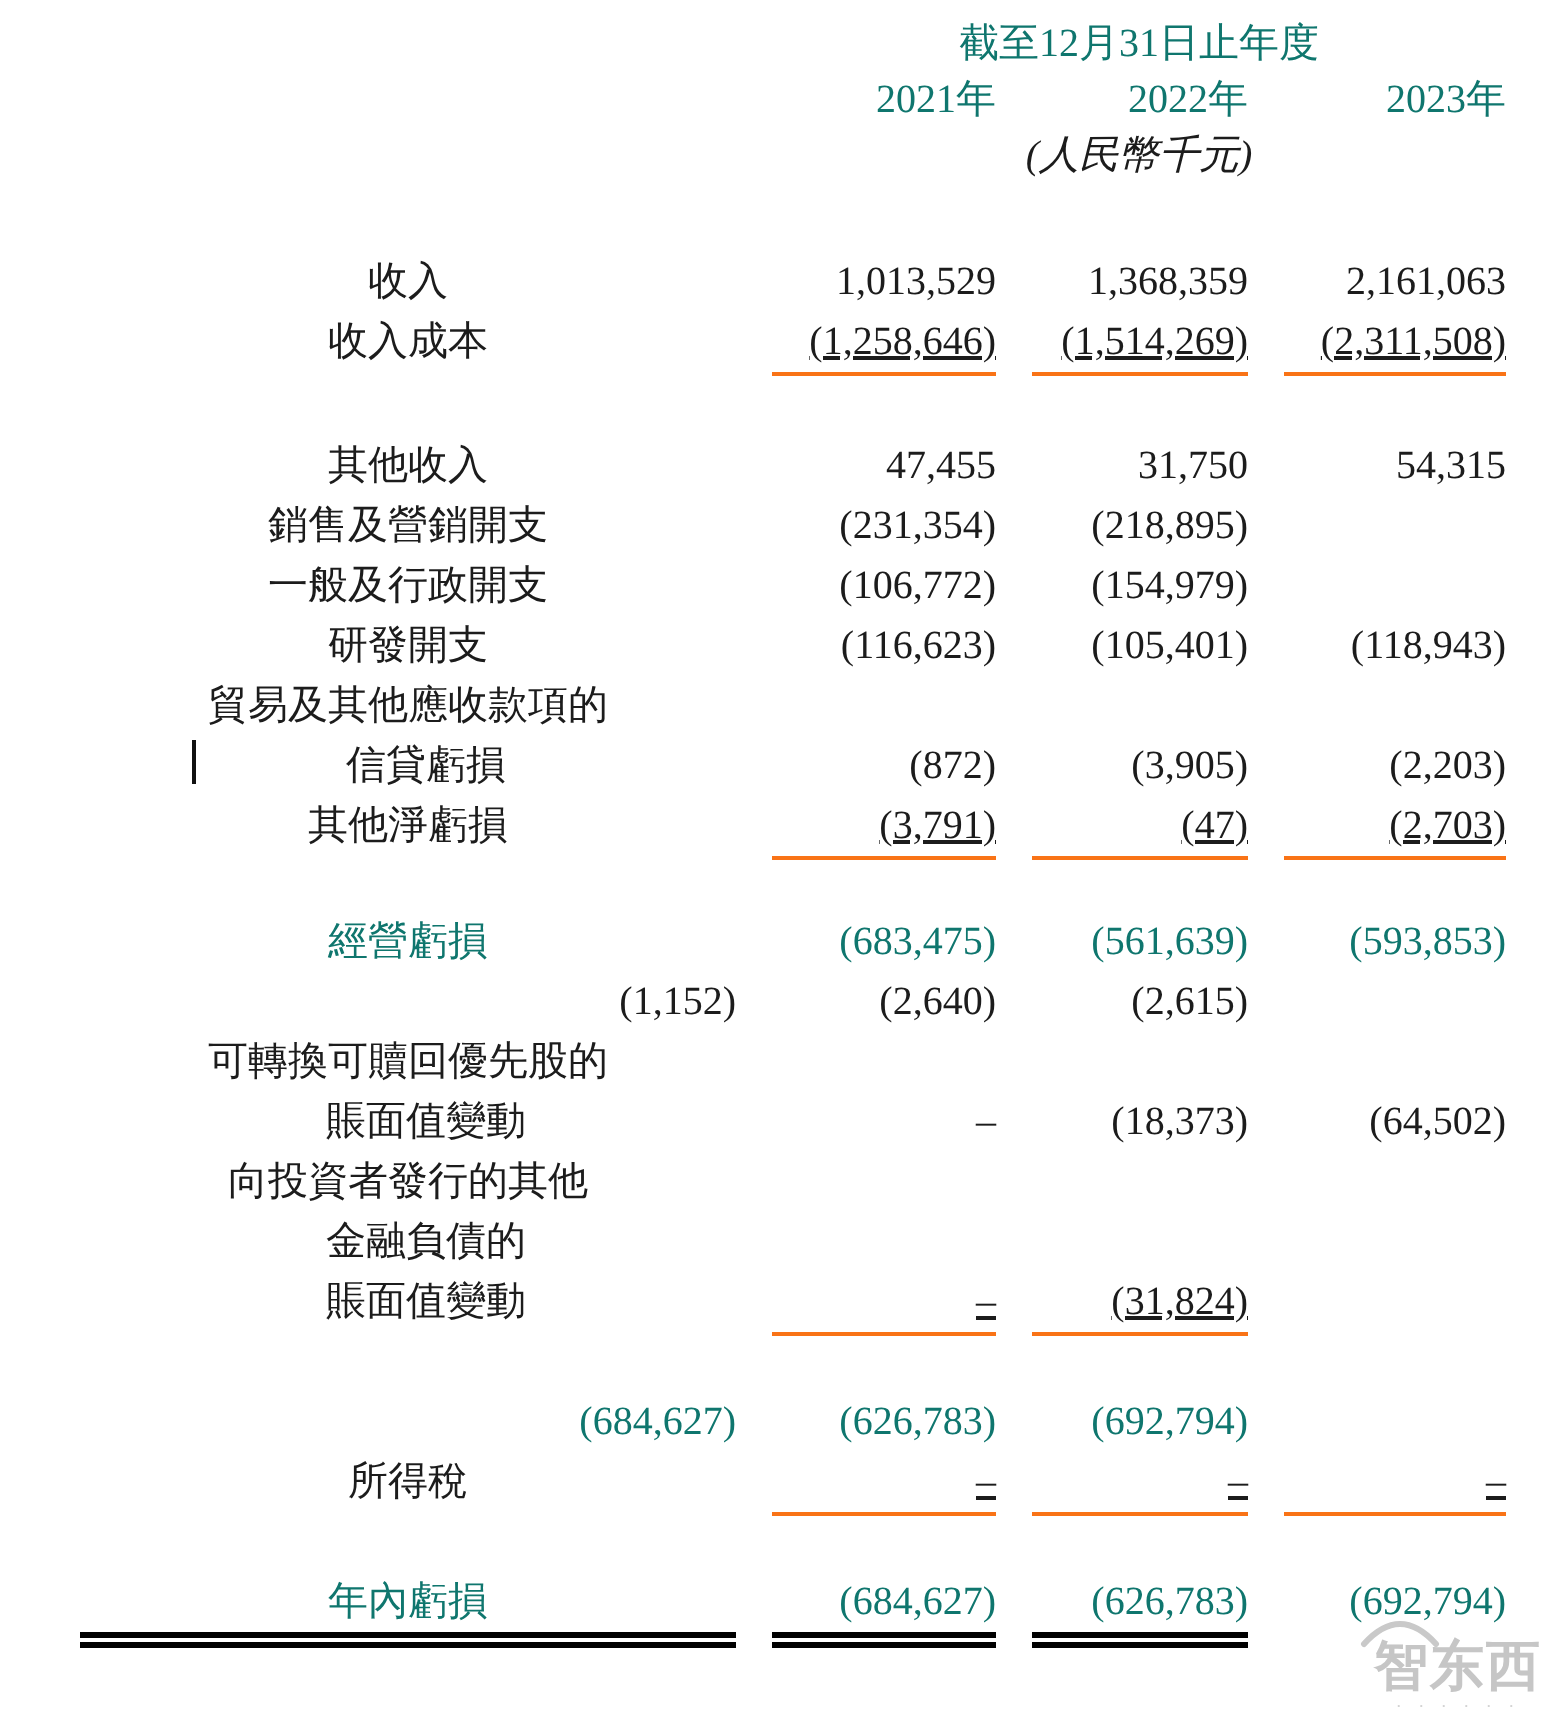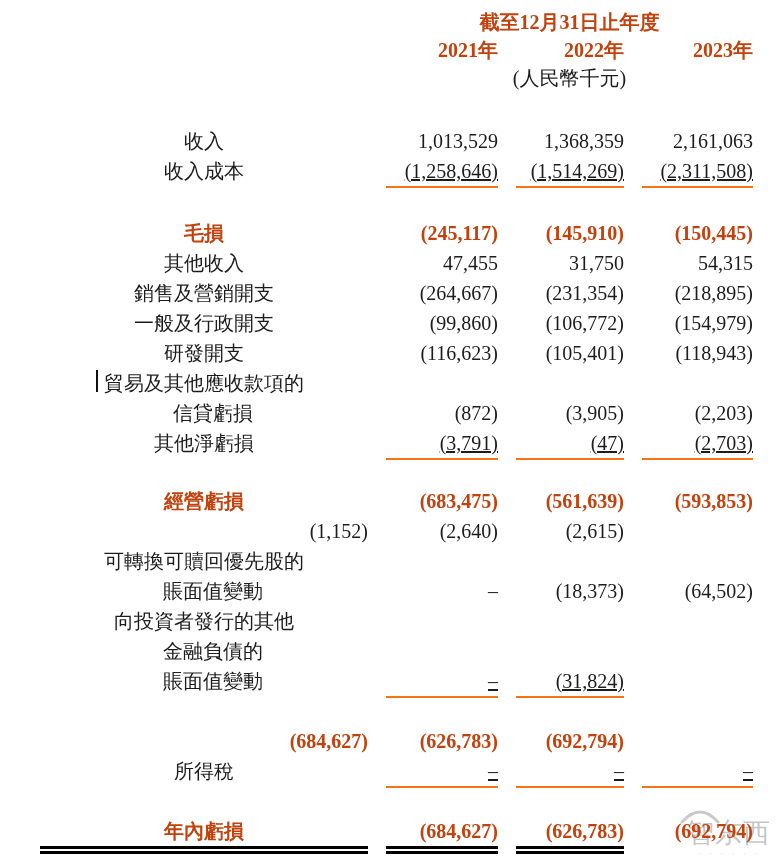"截至12月31日止年度" .bold { color: #c2410c -> #0f766e; font-weight: bold -> normal }
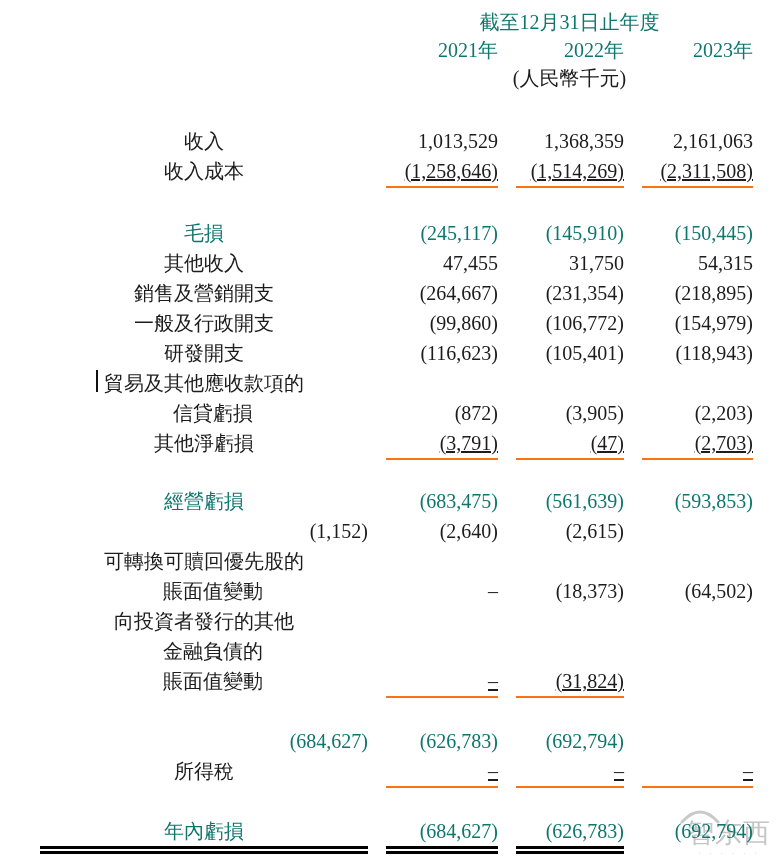"(人民幣千元)" .italic { font-style: none -> italic }
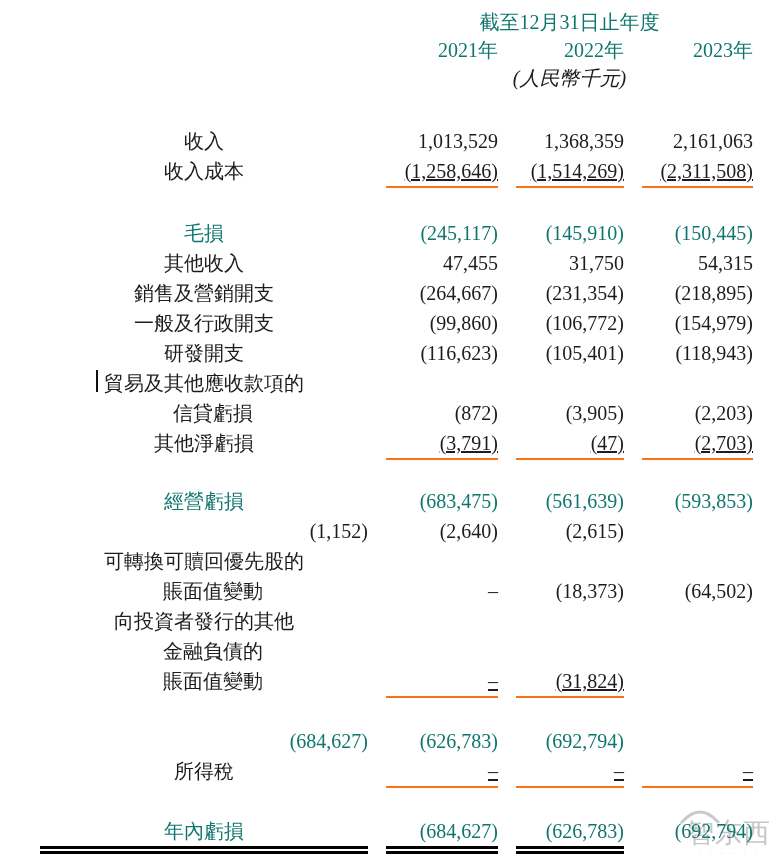"毛損" div.grid { html: <div> <div>毛損</div> <div>(245,117)</div> <div>(145,910)</div> <div>(150,445)</div> </div> -> none }
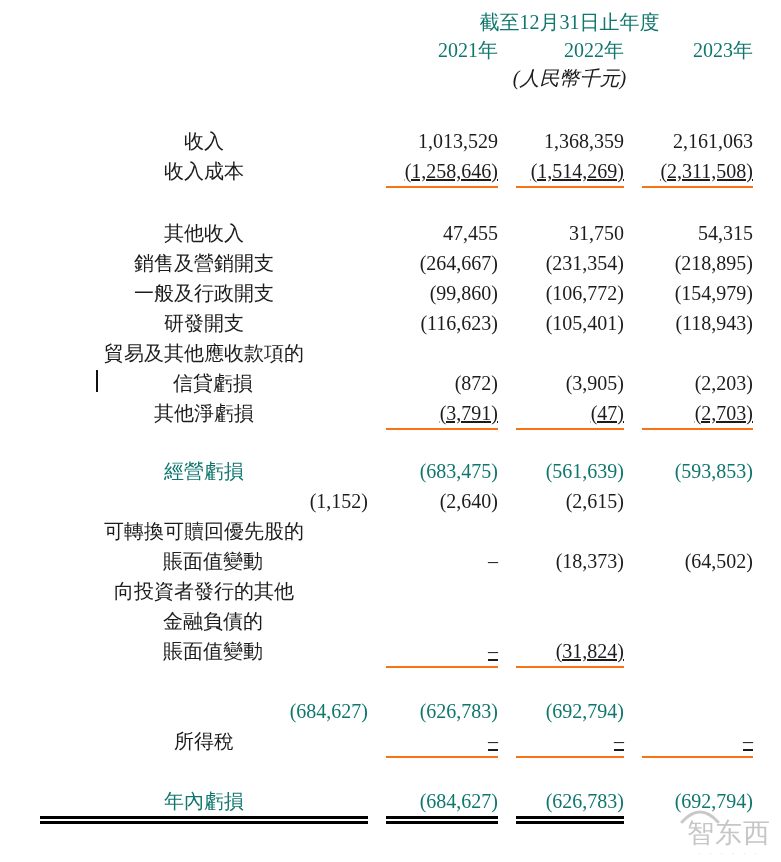"(264,667)" div.num { html: <div>(264,667)</div> -> none }
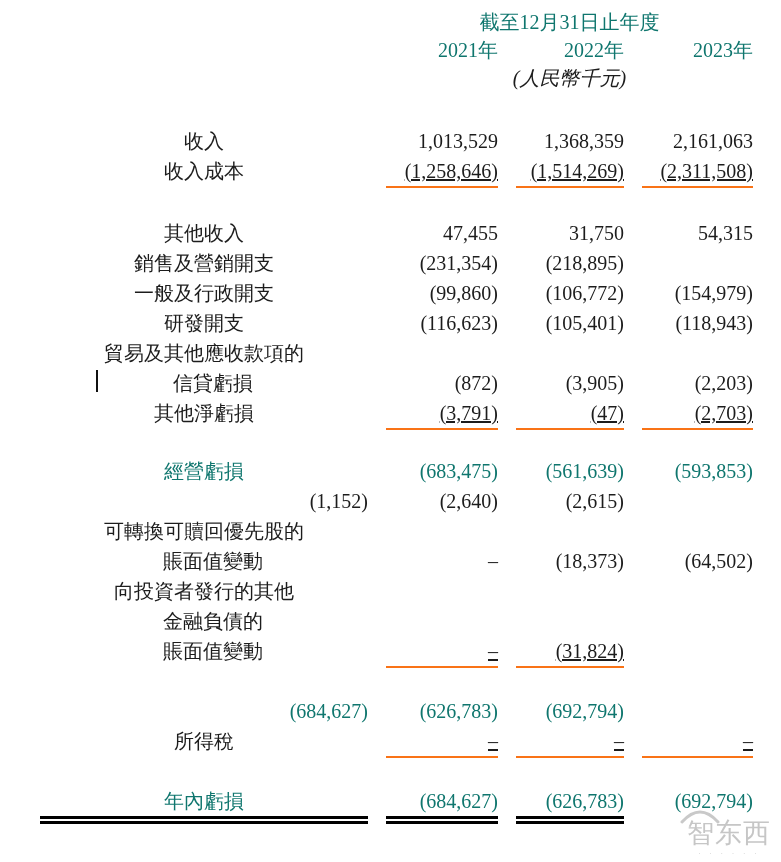"(99,860)" div.num { html: <div>(99,860)</div> -> none }
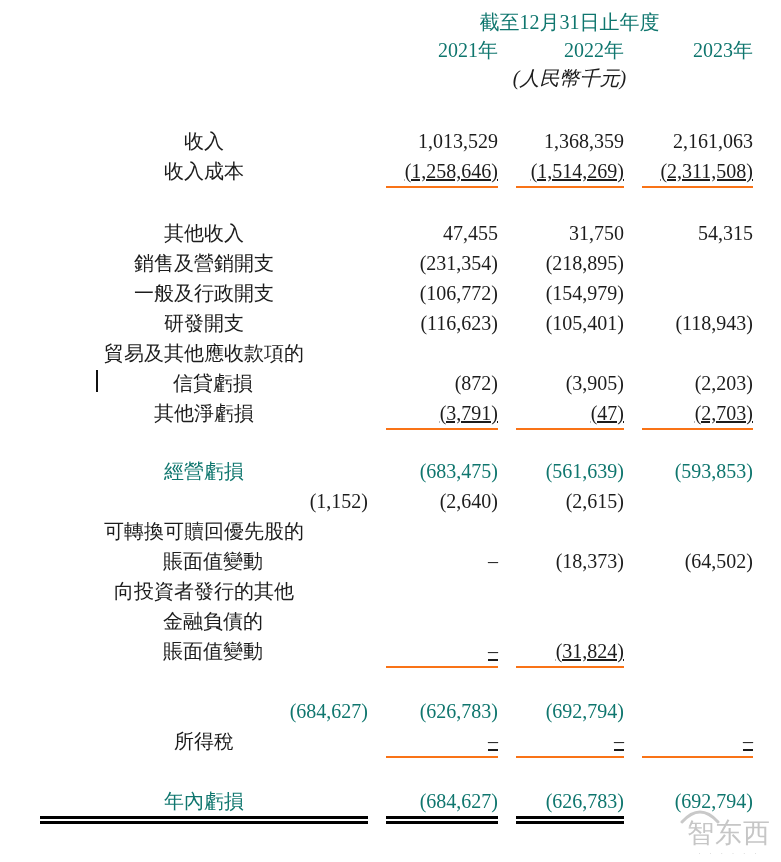"智东西" .wm-main { font-weight: normal -> bold }
